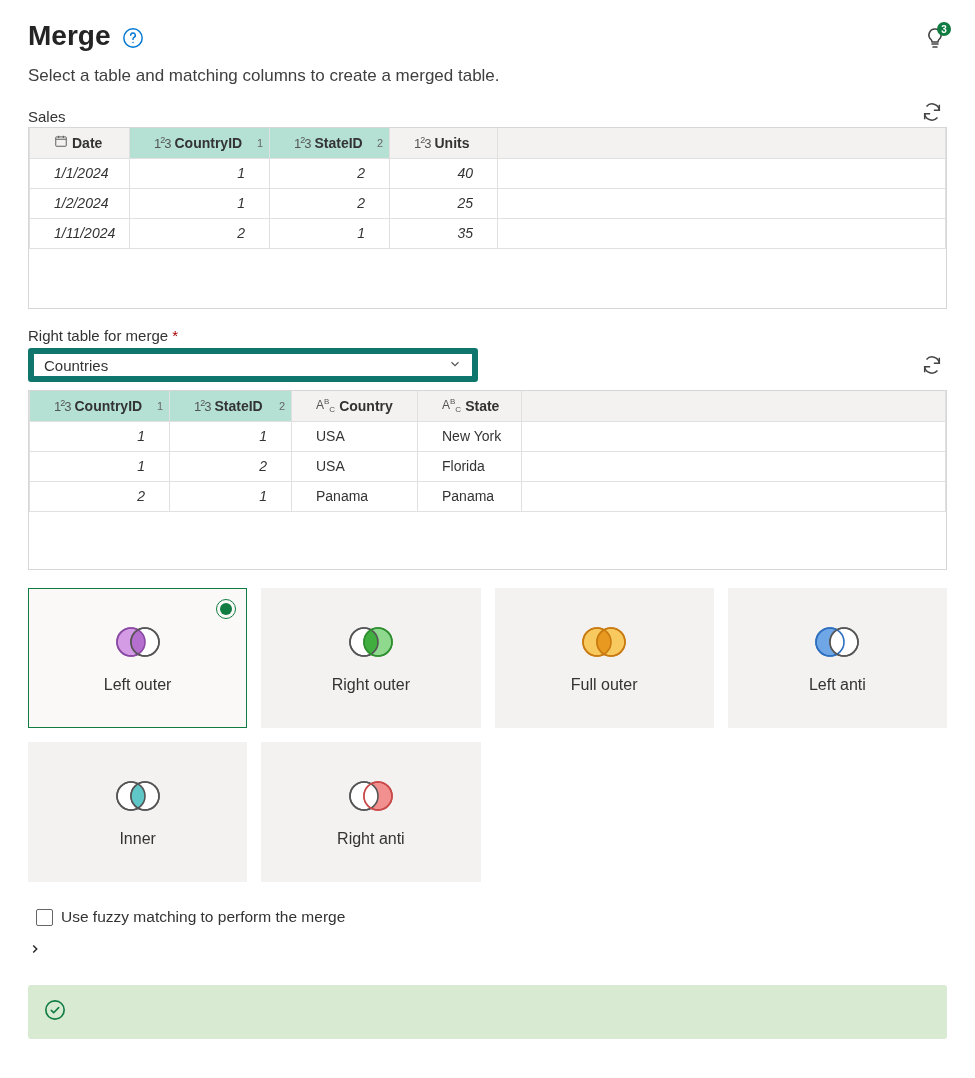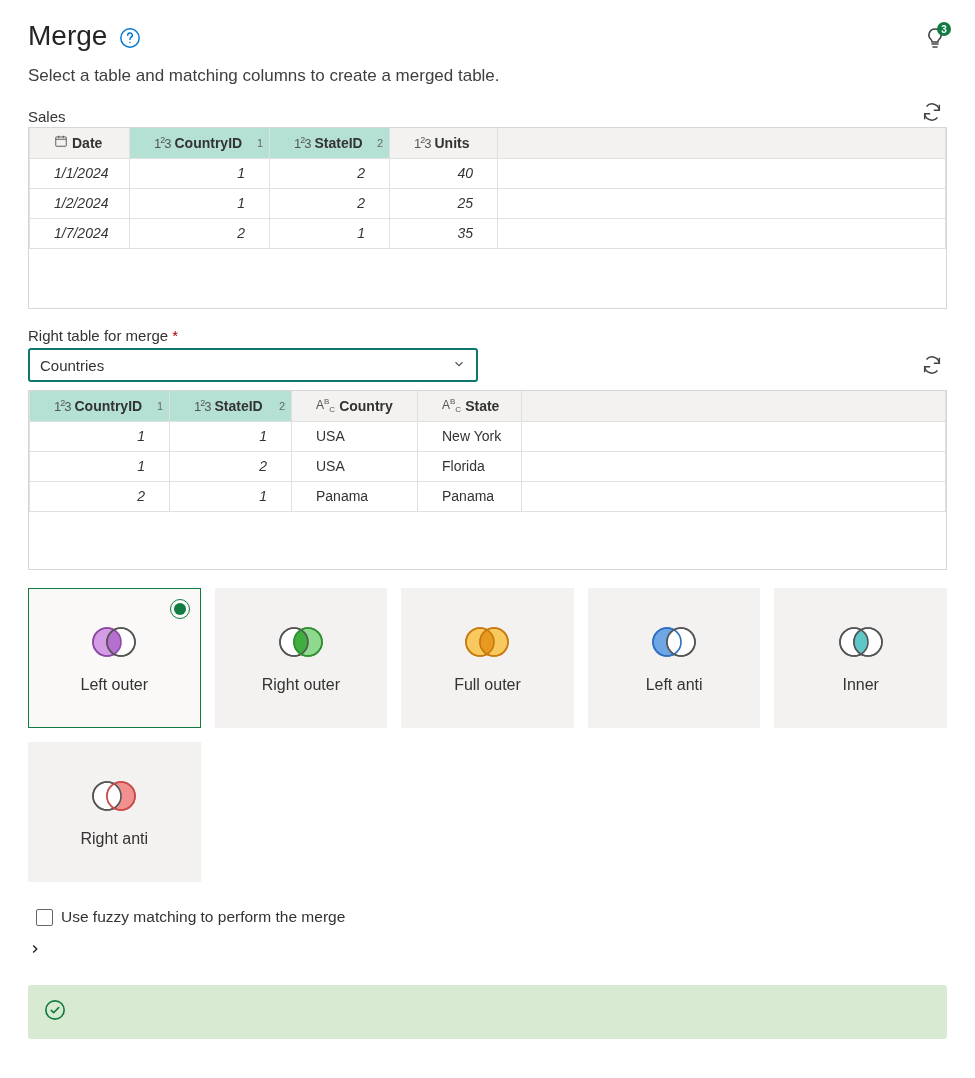"Merge" h1 { font-weight: 400 -> 700 }
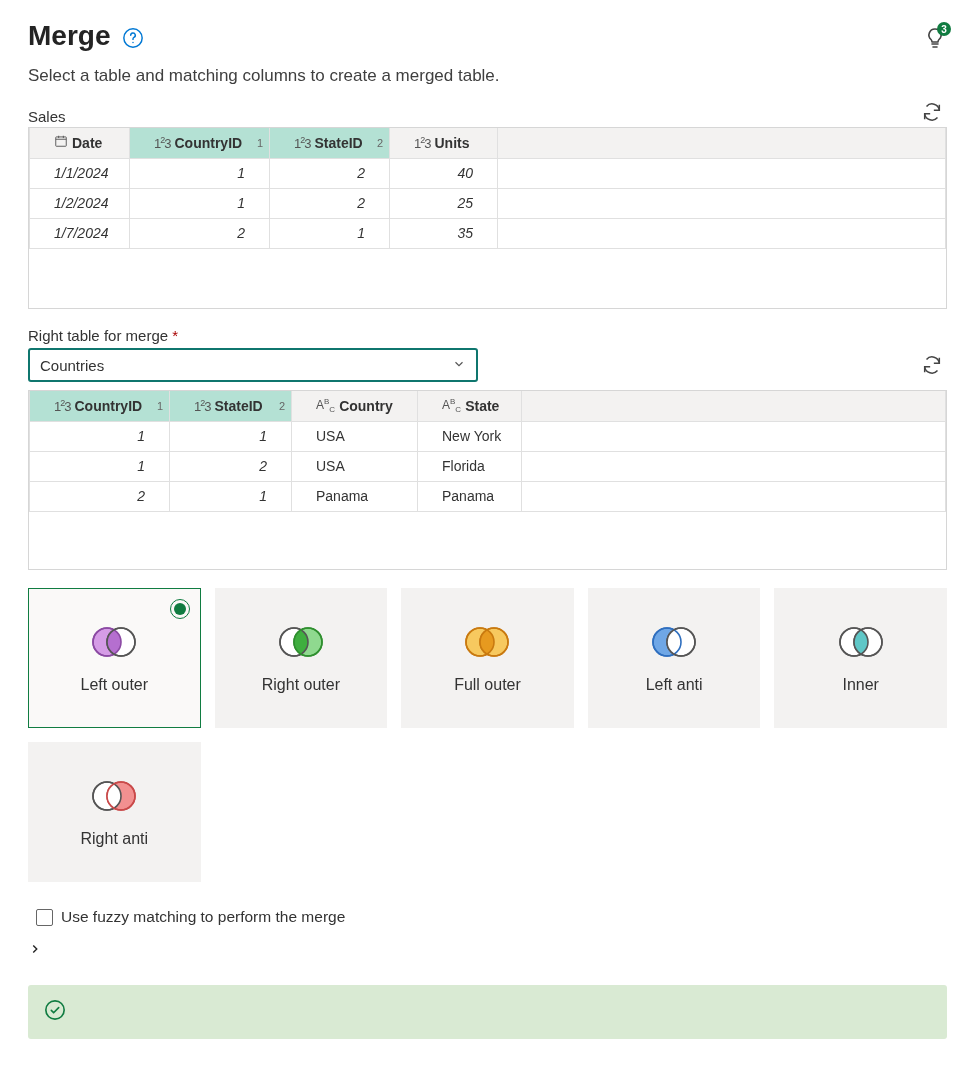"1/7/2024" td.numcell { text: 1/7/2024 -> 1/11/2024 }
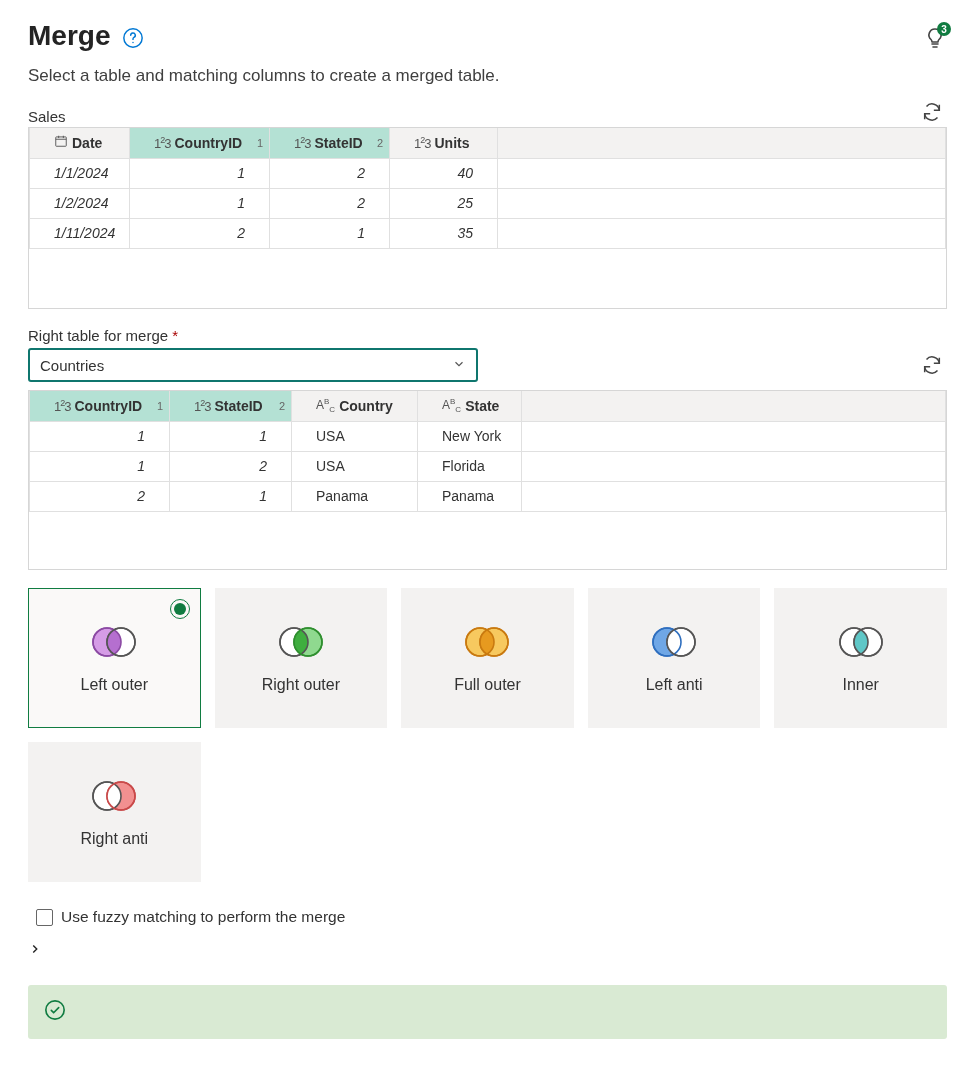"Countries" .select-box { border: 2px solid #0f766e -> 6px solid #0f766e }
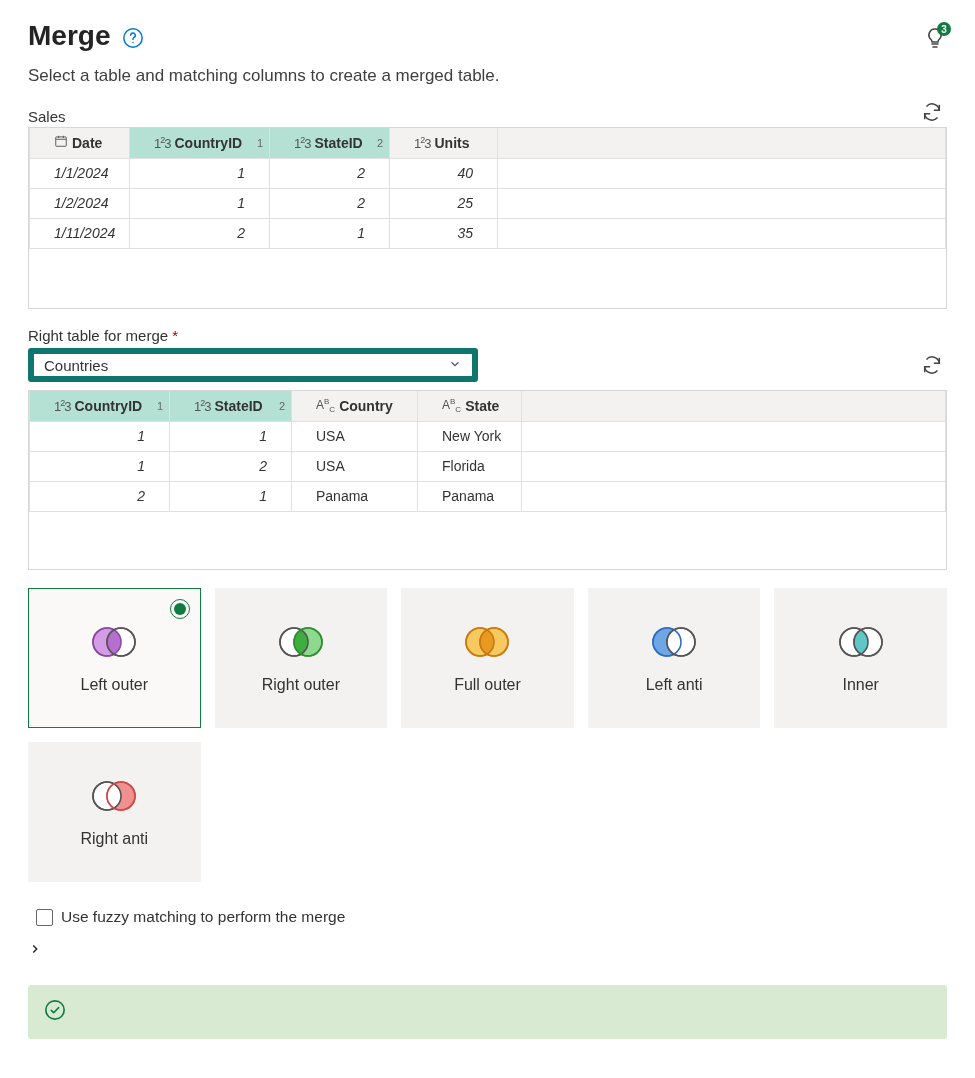"Left outer" .join-grid { grid-template-columns: repeat(5, 1fr) -> repeat(4, 1fr) }
